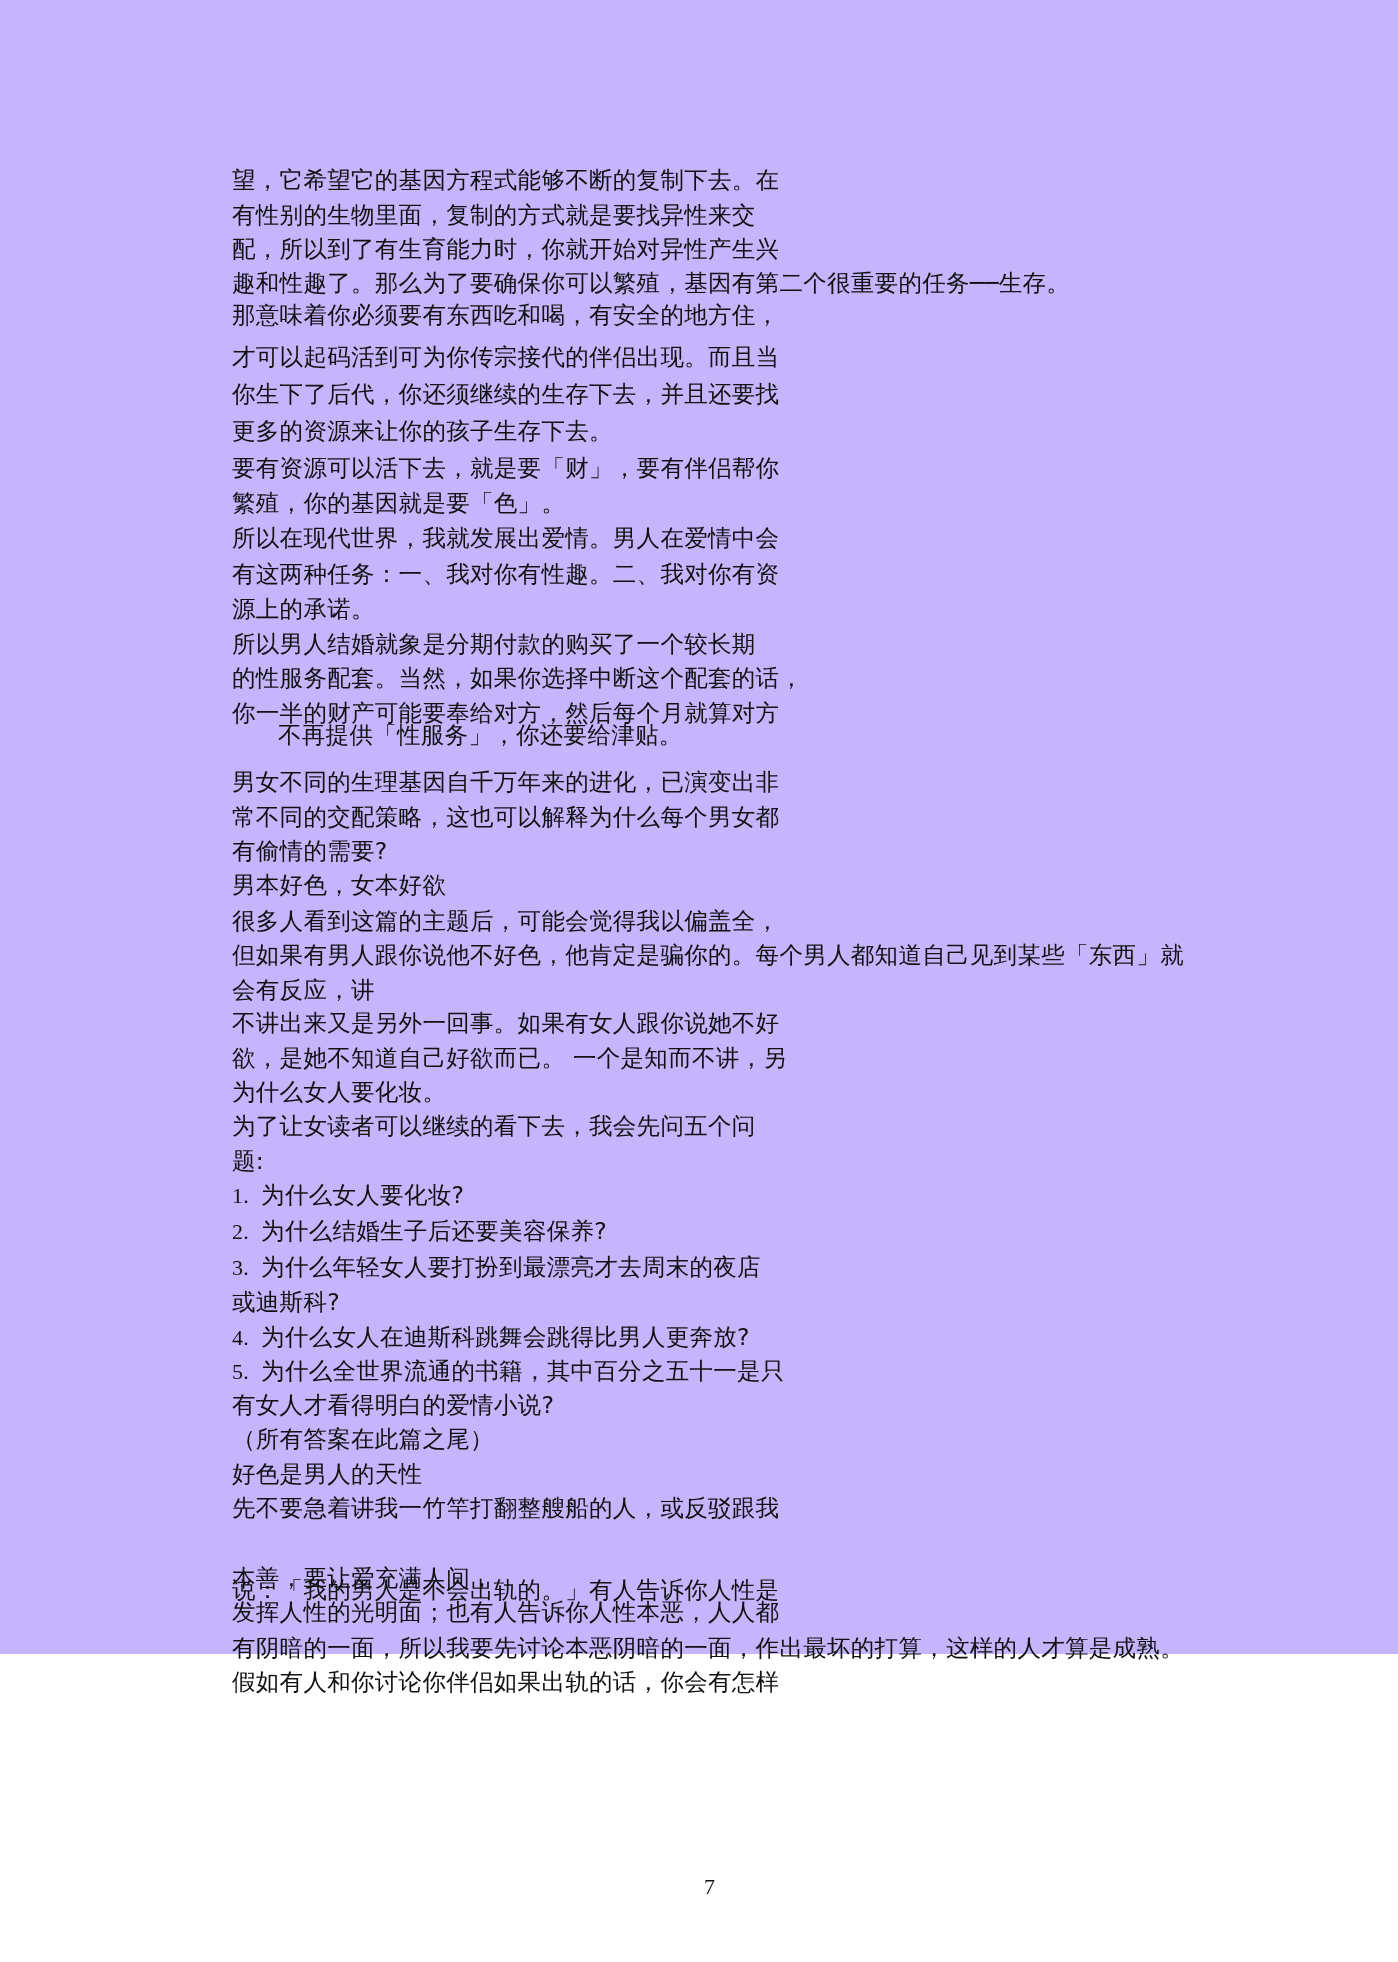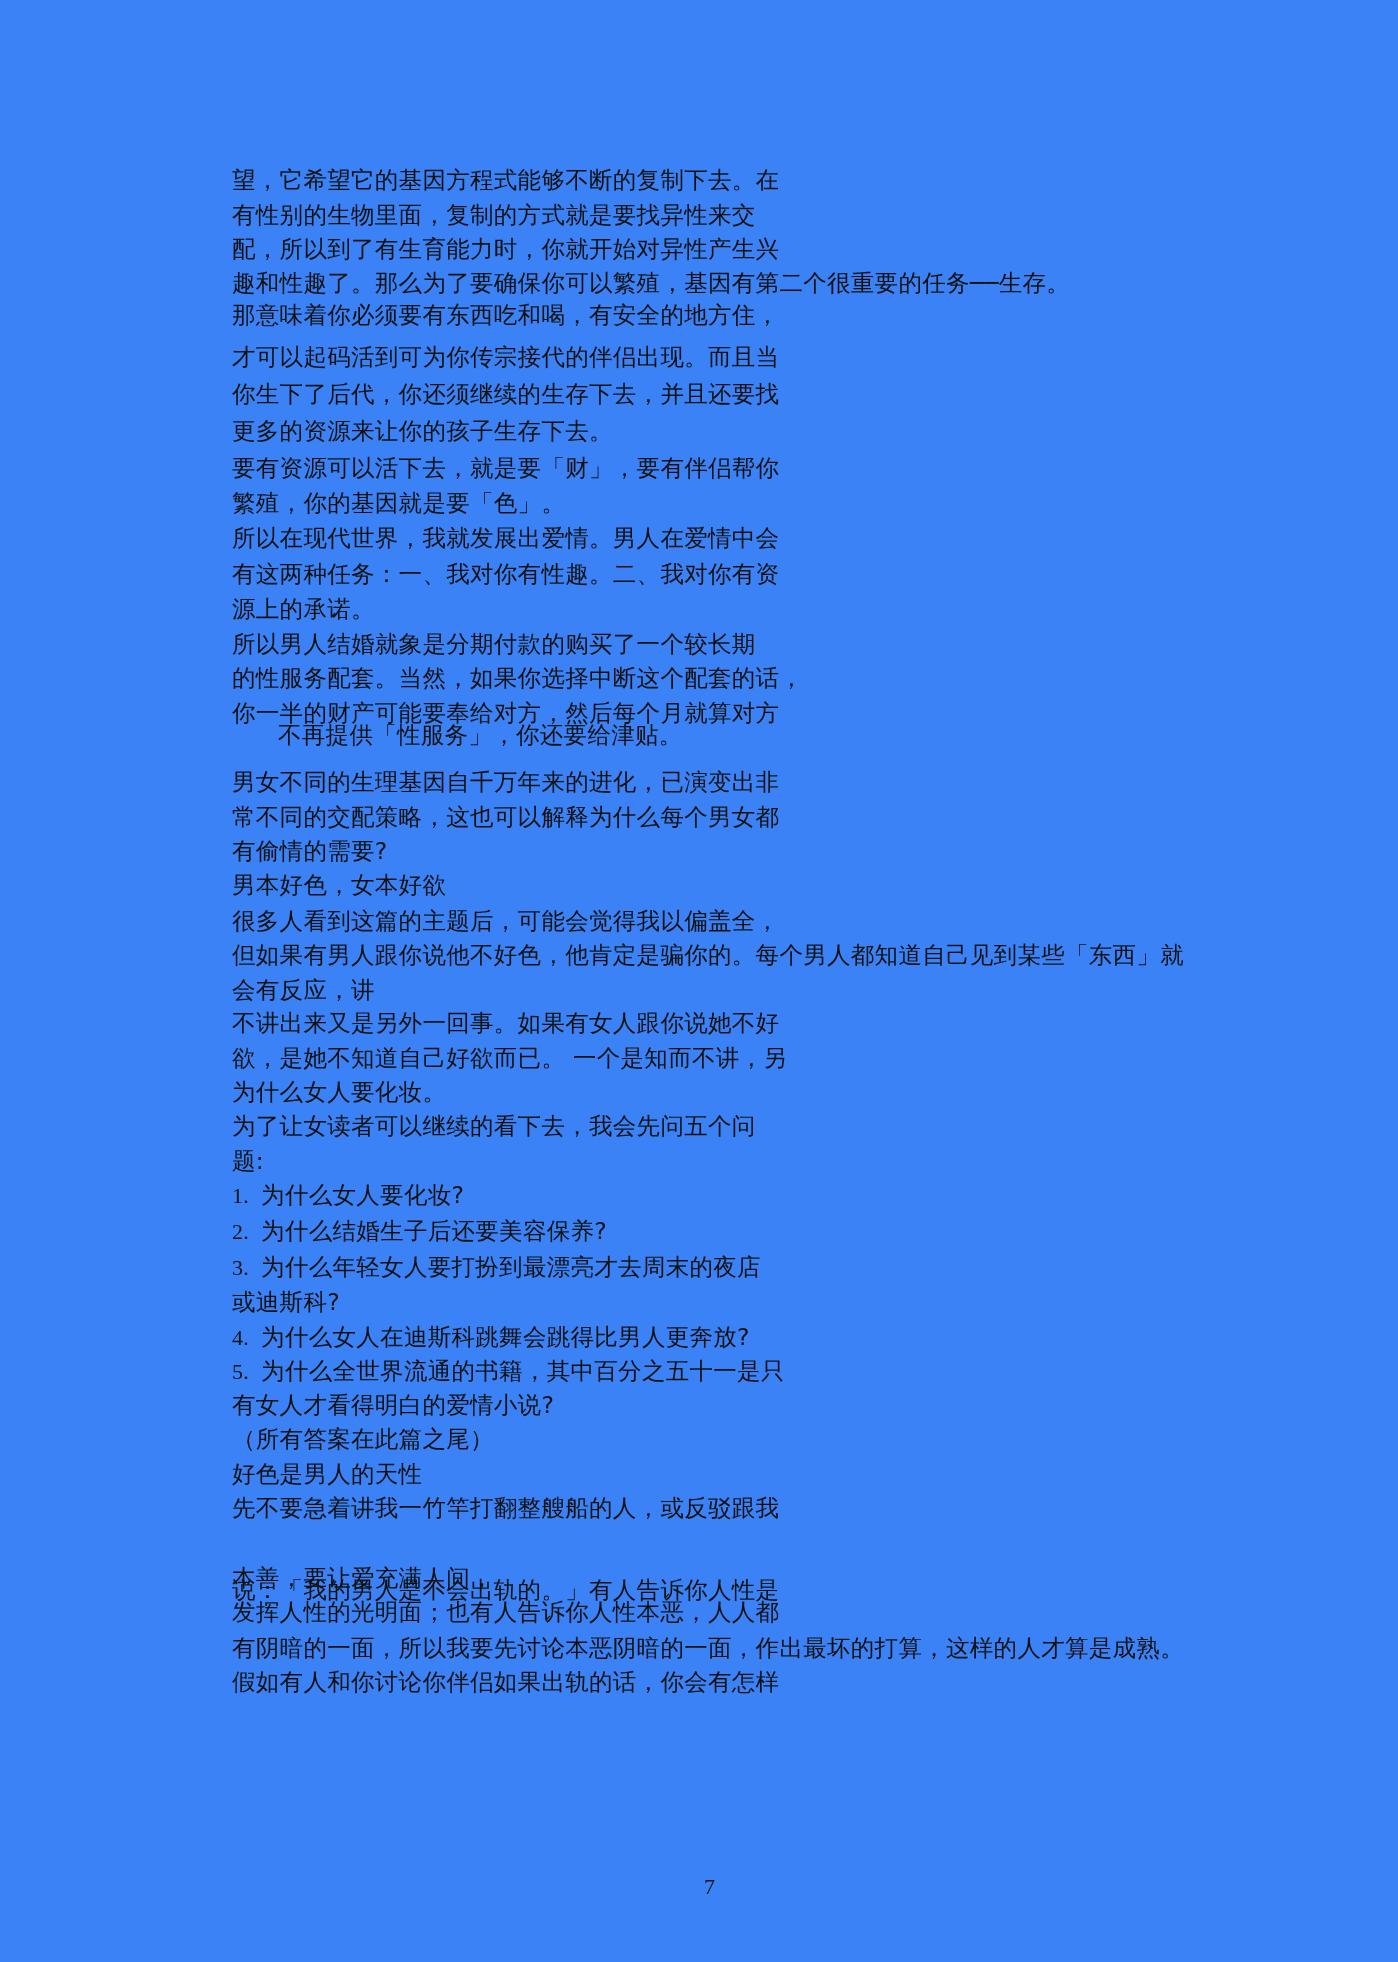"望，它希望它的基因方程式能够不断的复制下去。在" .page { background: #3b82f6 -> #c4b5fd; height: 1962px -> 1654px }
